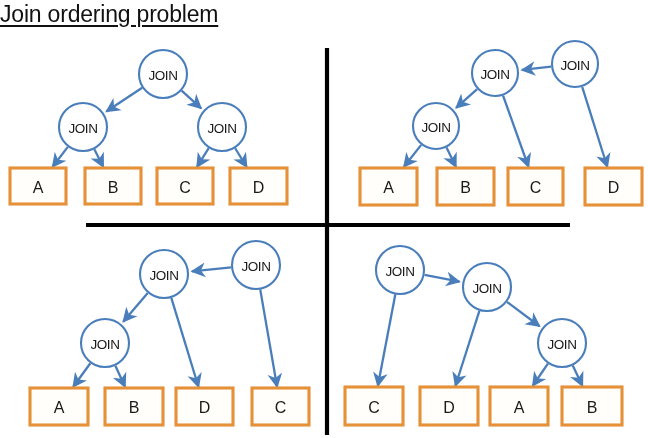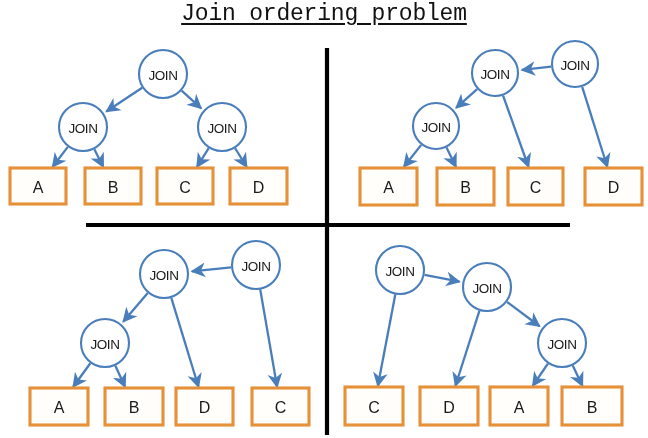"Join ordering problem" #title { font-family: Liberation Mono, monospace -> none; text-align: center -> none }
